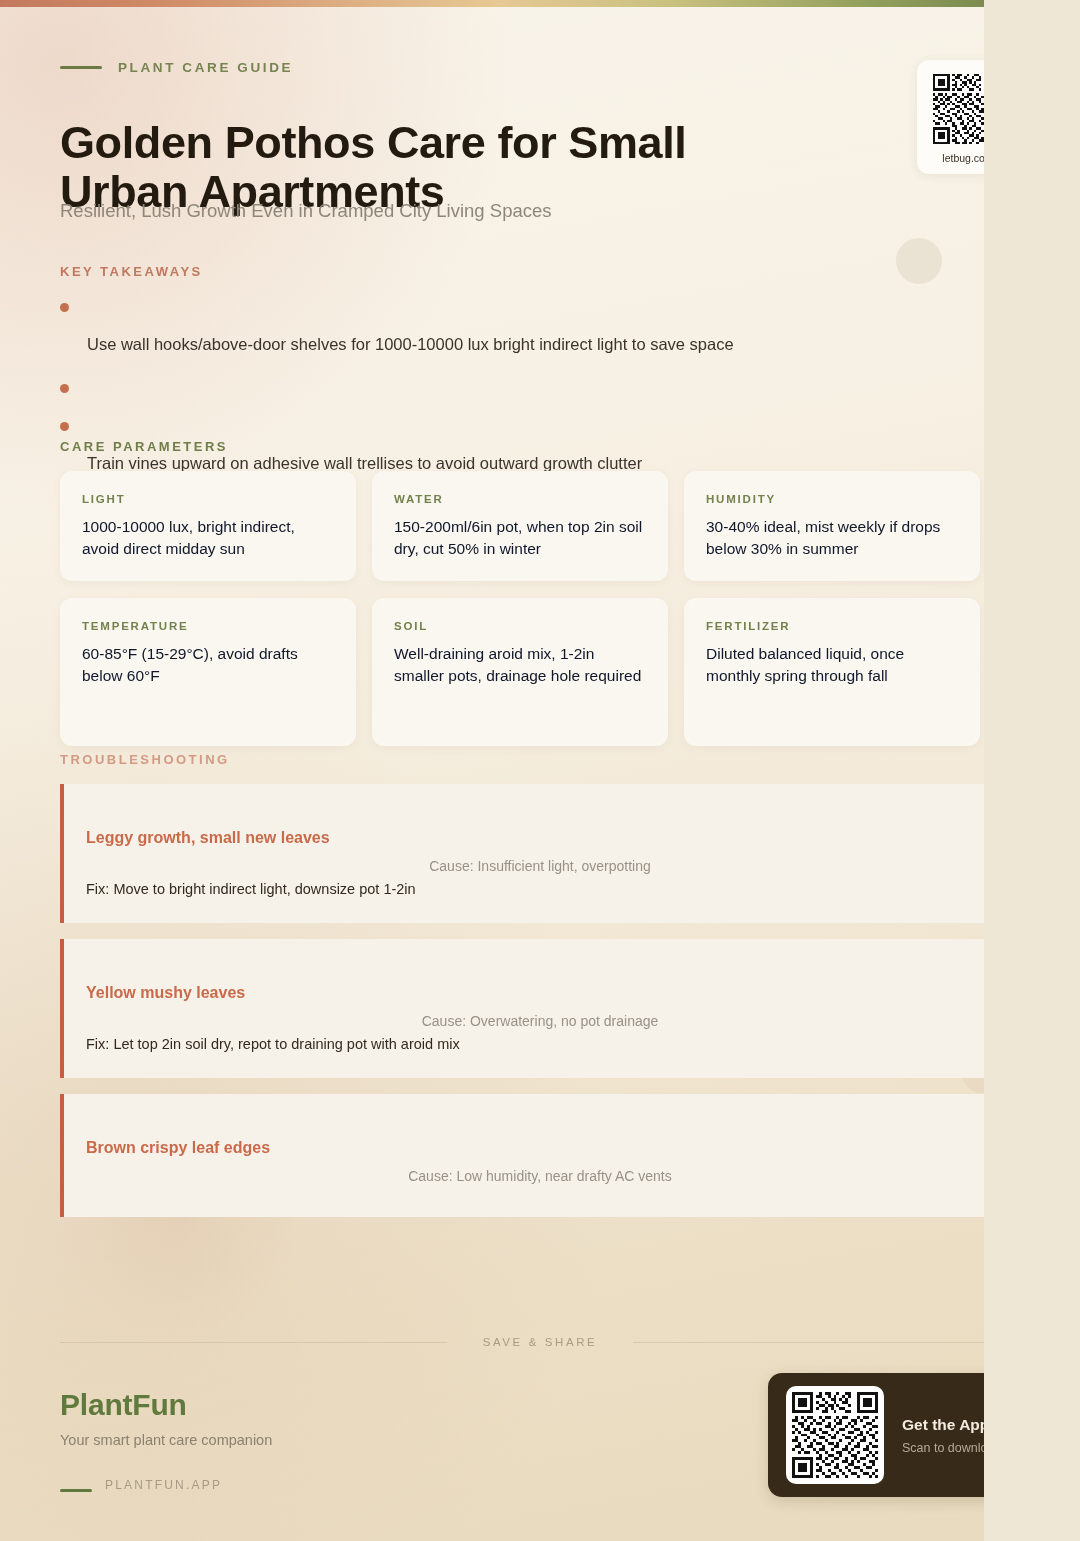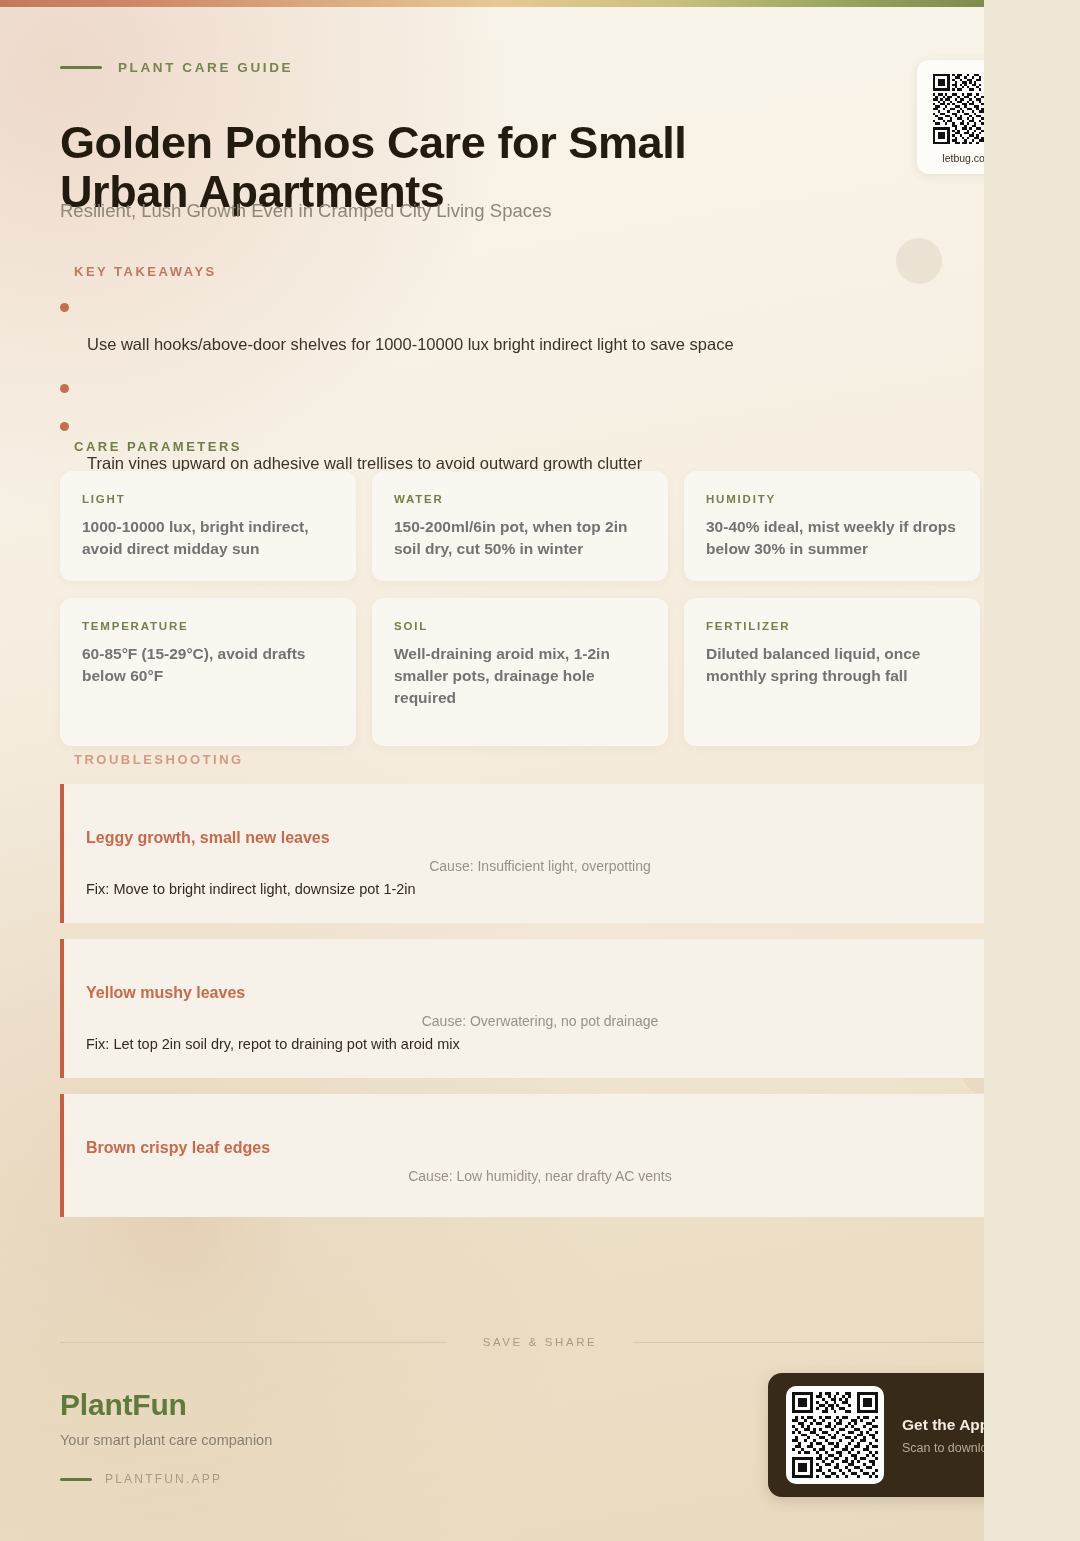"KEY TAKEAWAYS" .section-label { margin-left: 14px -> none }
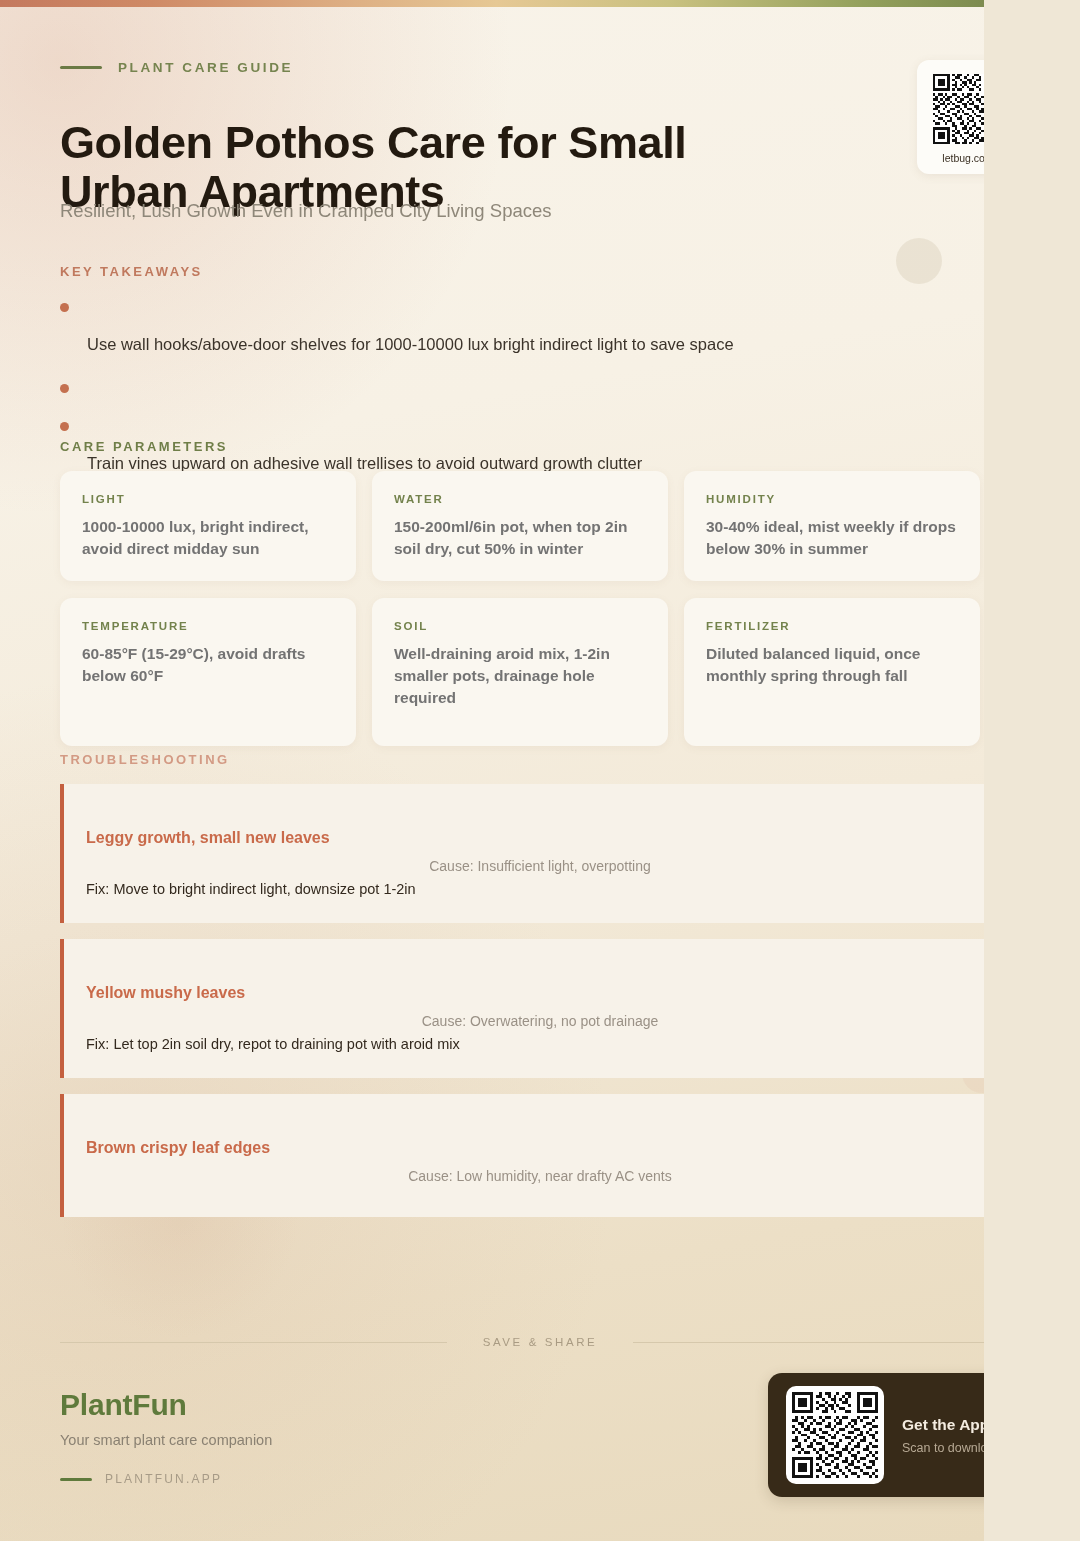"1000-10000 lux, bright indirect, avoid" .param-value { color: #737373 -> #0f172a; font-weight: 700 -> 400 }
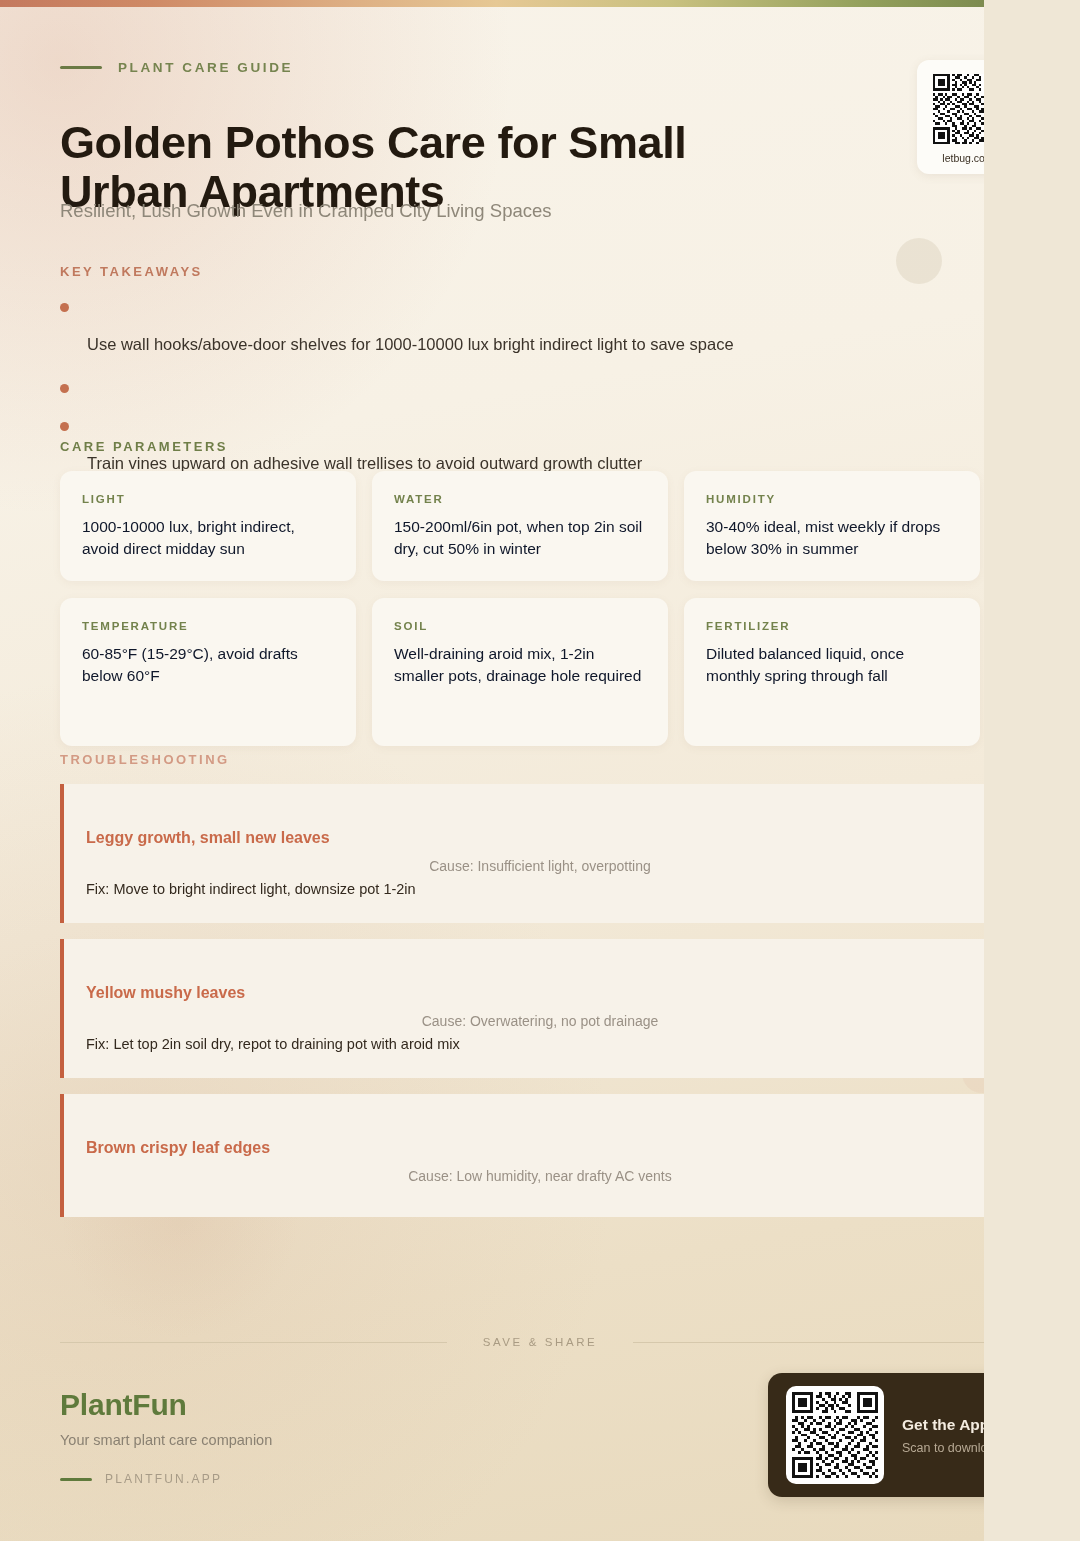"PLANTFUN.APP" .brand-url-row { align-items: center -> flex-end; margin-top: 24px -> 30px }
